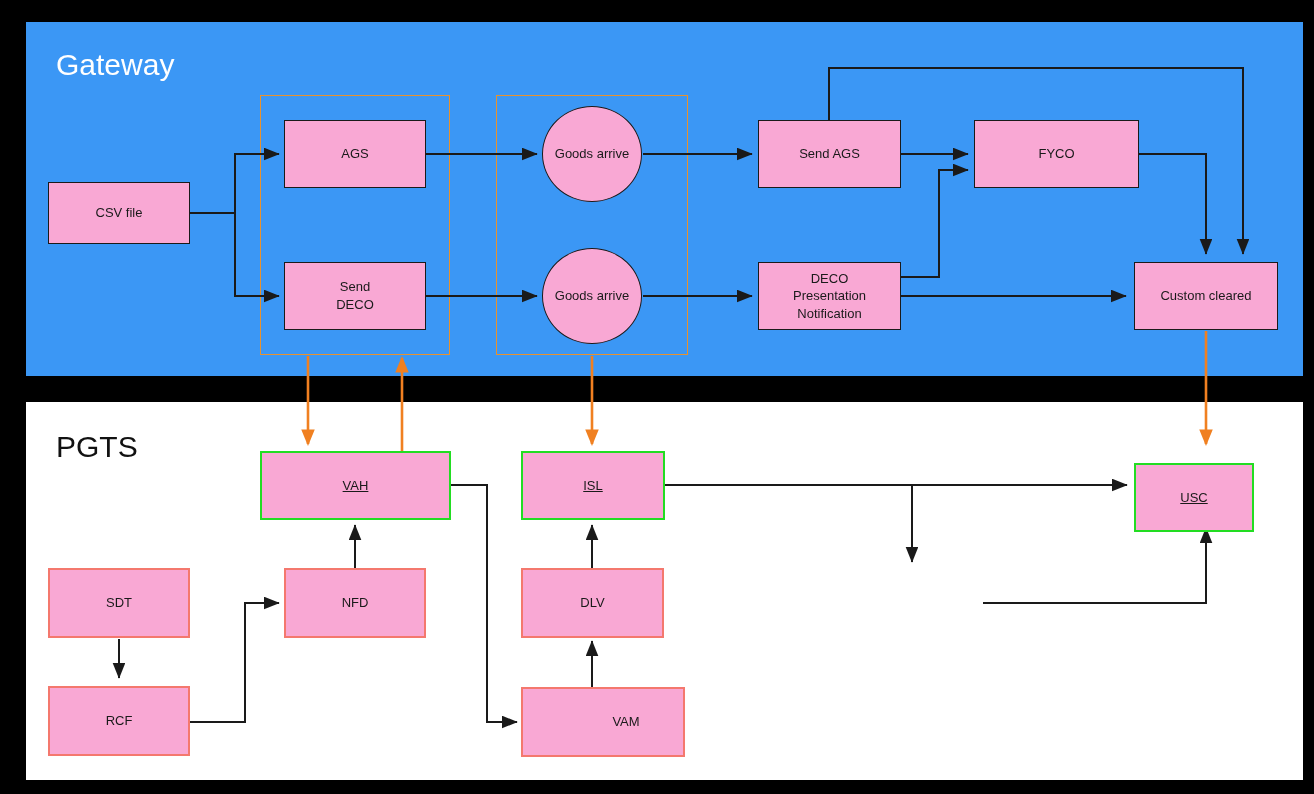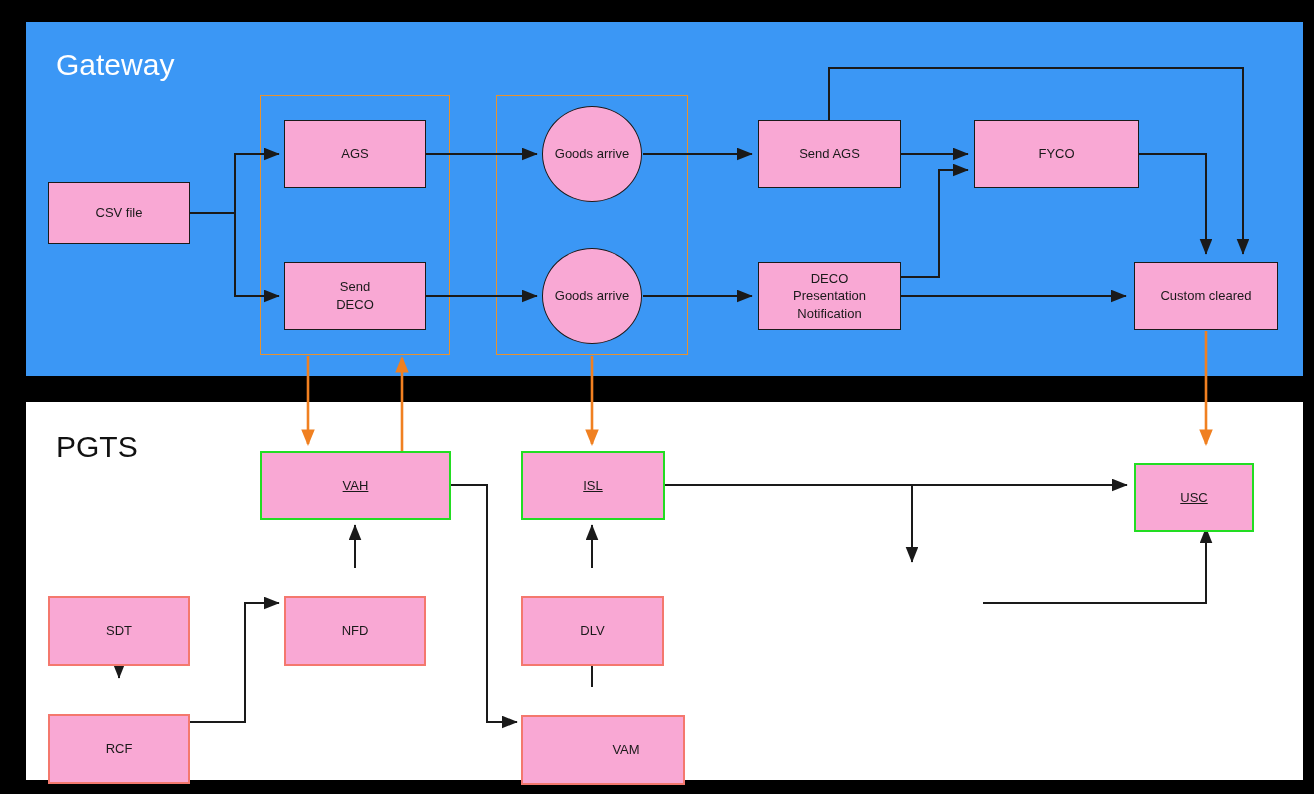"SDT" .node.red { margin-top: 28px -> none }
